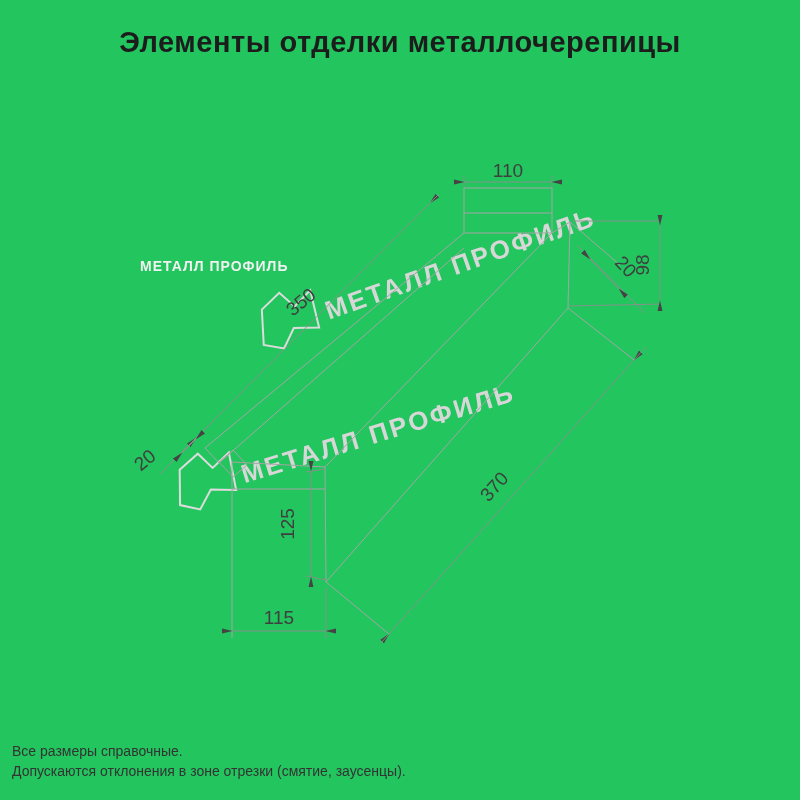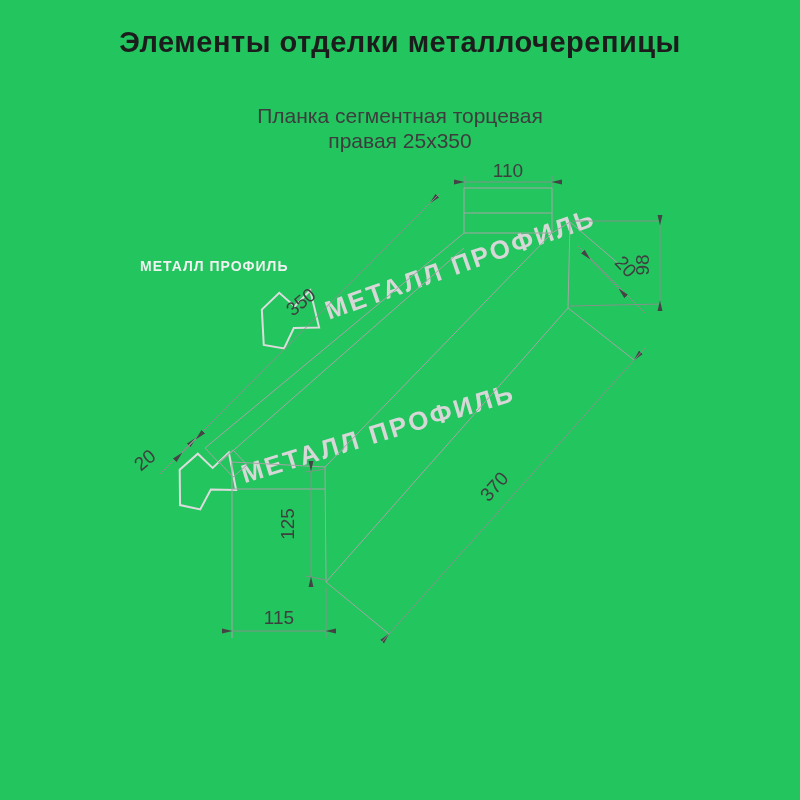"Планка сегментная торцевая" div.subtitle { html: <div> <div>Планка сегментная торцевая</div> <div>правая 25х350</div> </div> -> none }
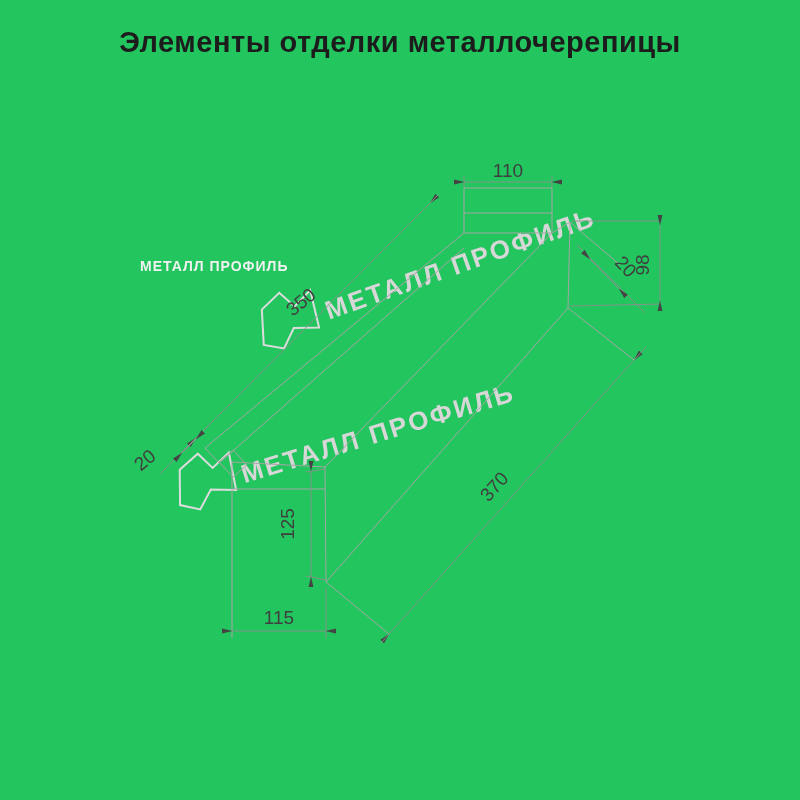"Все размеры справочные." div.notes { html: none -> <div> <div>Все размеры справочные.</div> <div>Допускаются отклонения в зоне отрезки (смятие, заусенцы).</div> </div> }
